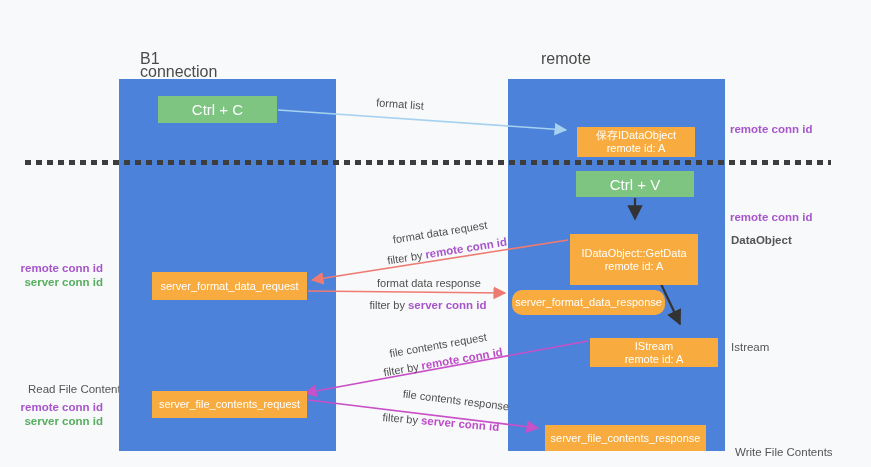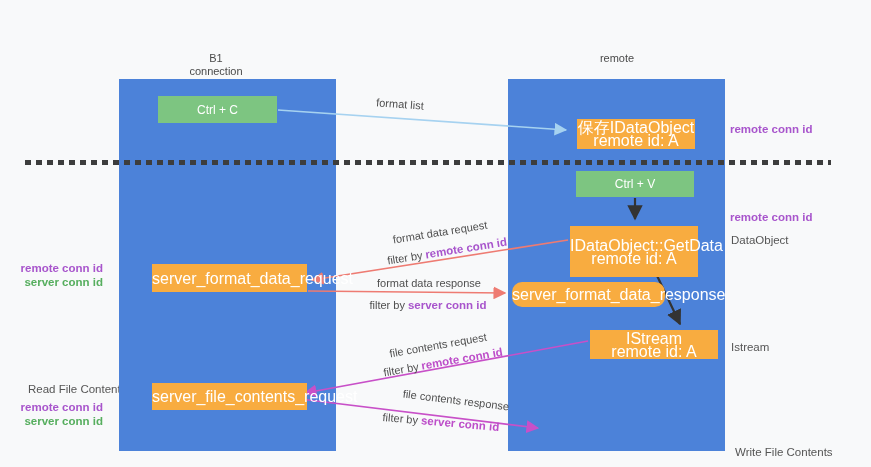"B1" .col-header { font-size: 11px -> 16px; text-align: center -> left }
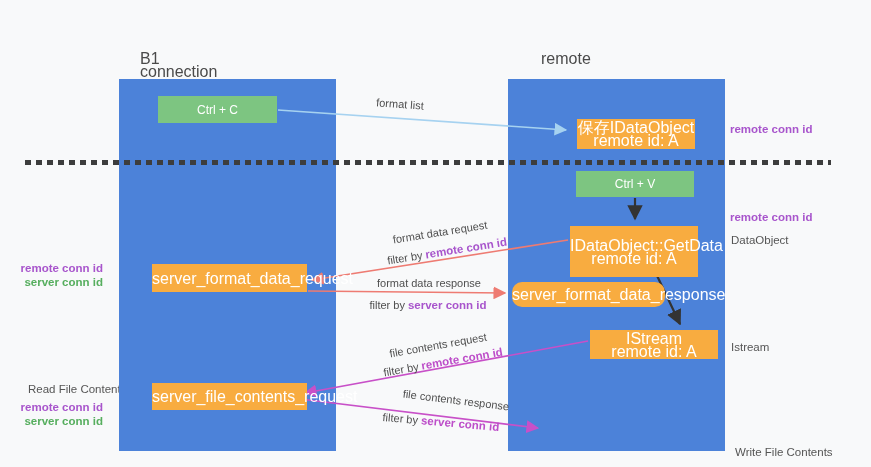"Ctrl + C" .key { font-size: 12px -> 15px }
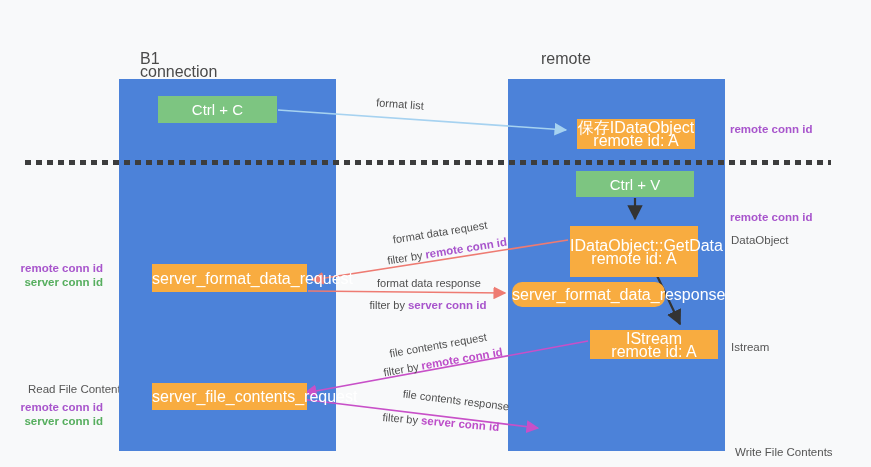"保存IDataObject" .two-line { font-size: 16px -> 11px; margin-top: none -> 8px }
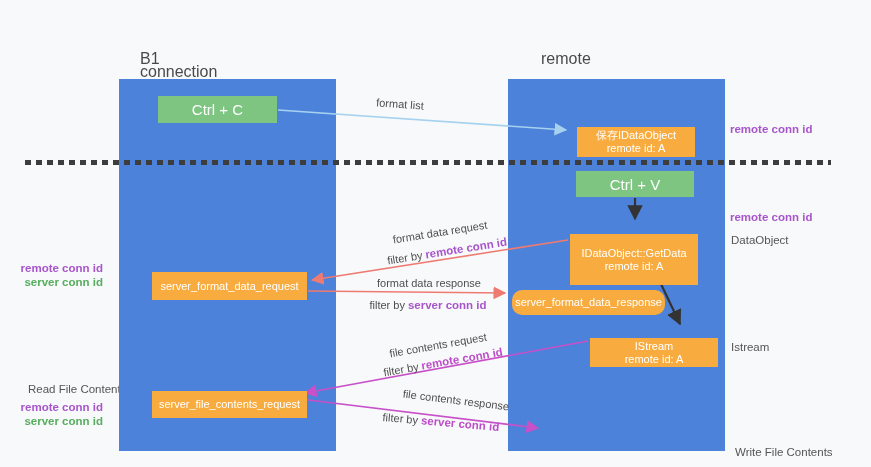"DataObject" div.abs { font-weight: none -> bold }
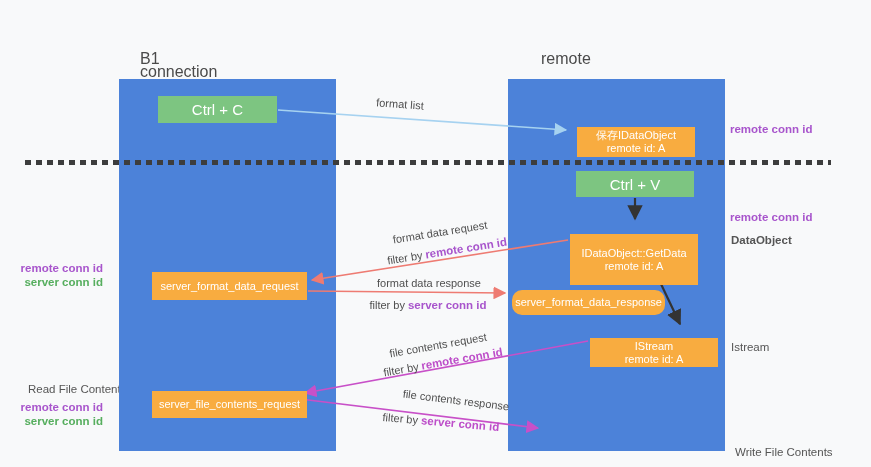"server_file_contents_response" div.abs { html: none -> <div> <span>server_file_contents_response</span> </div> }
